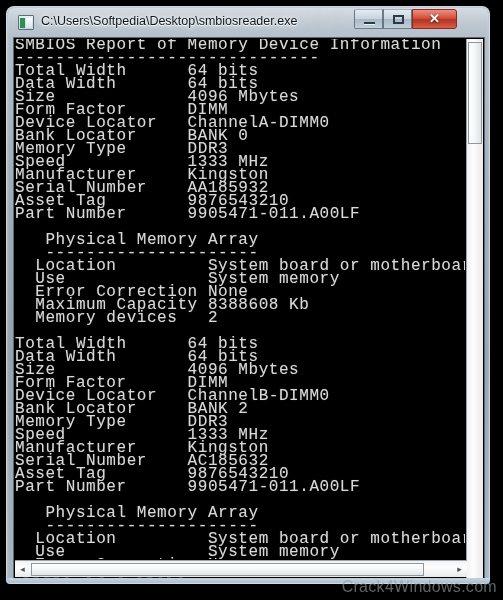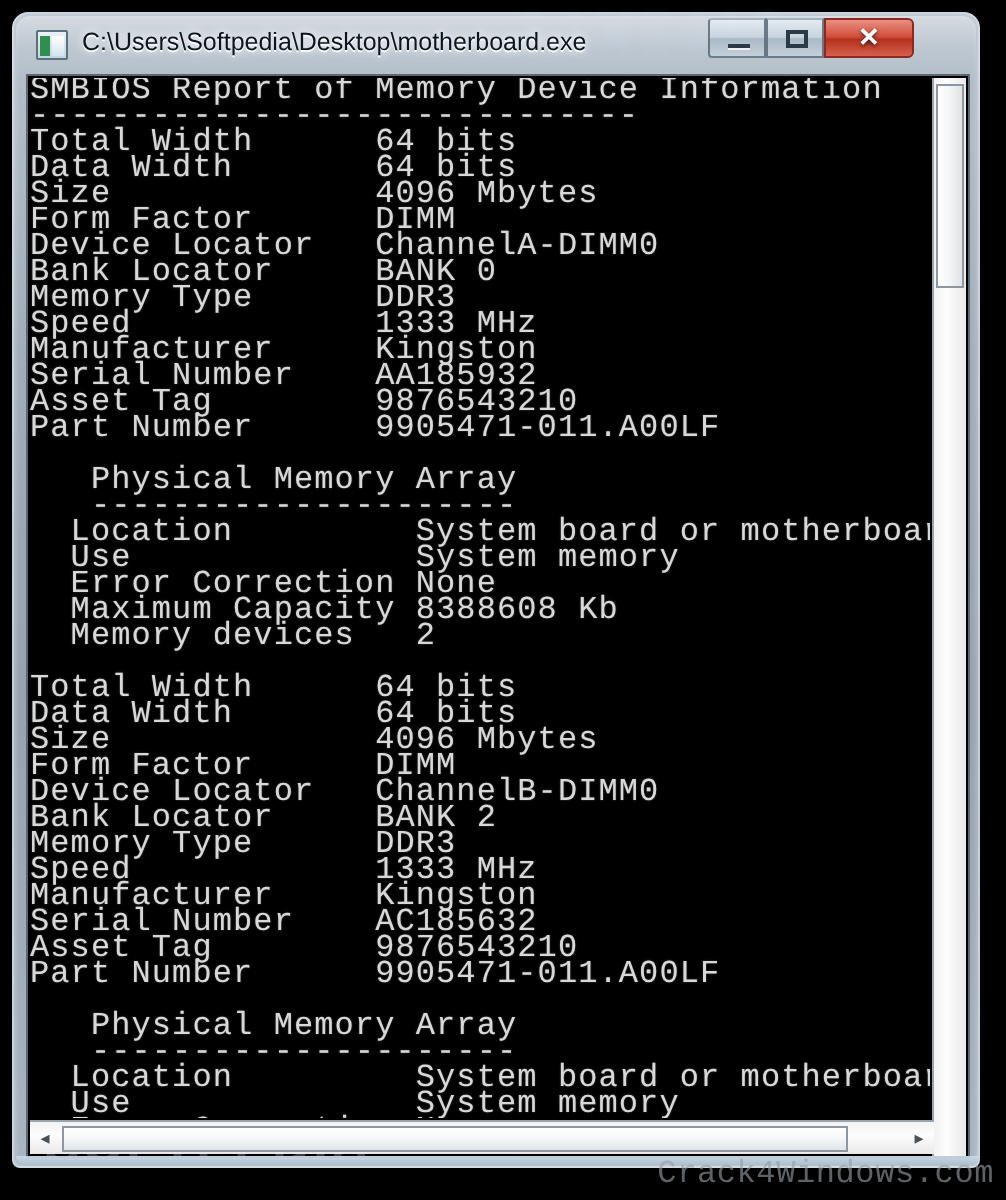"C:\Users\Softpedia\Desktop\motherboard.e" div { text: motherboard.exe -> smbiosreader.exe }
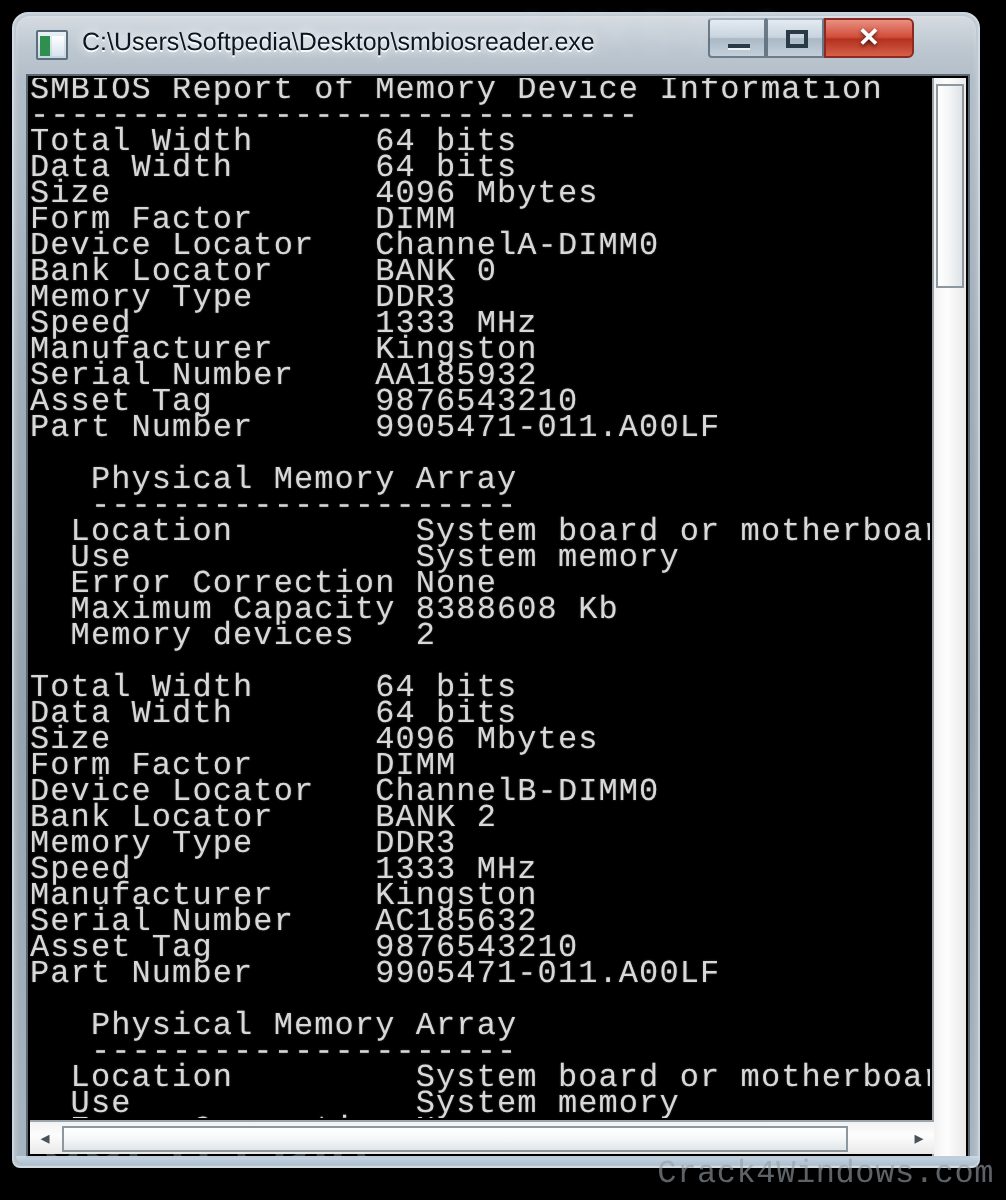"Crack4Windows.com" #wm-crack4windows { font-family: Liberation Mono, monospace -> Liberation Sans, sans-serif }
